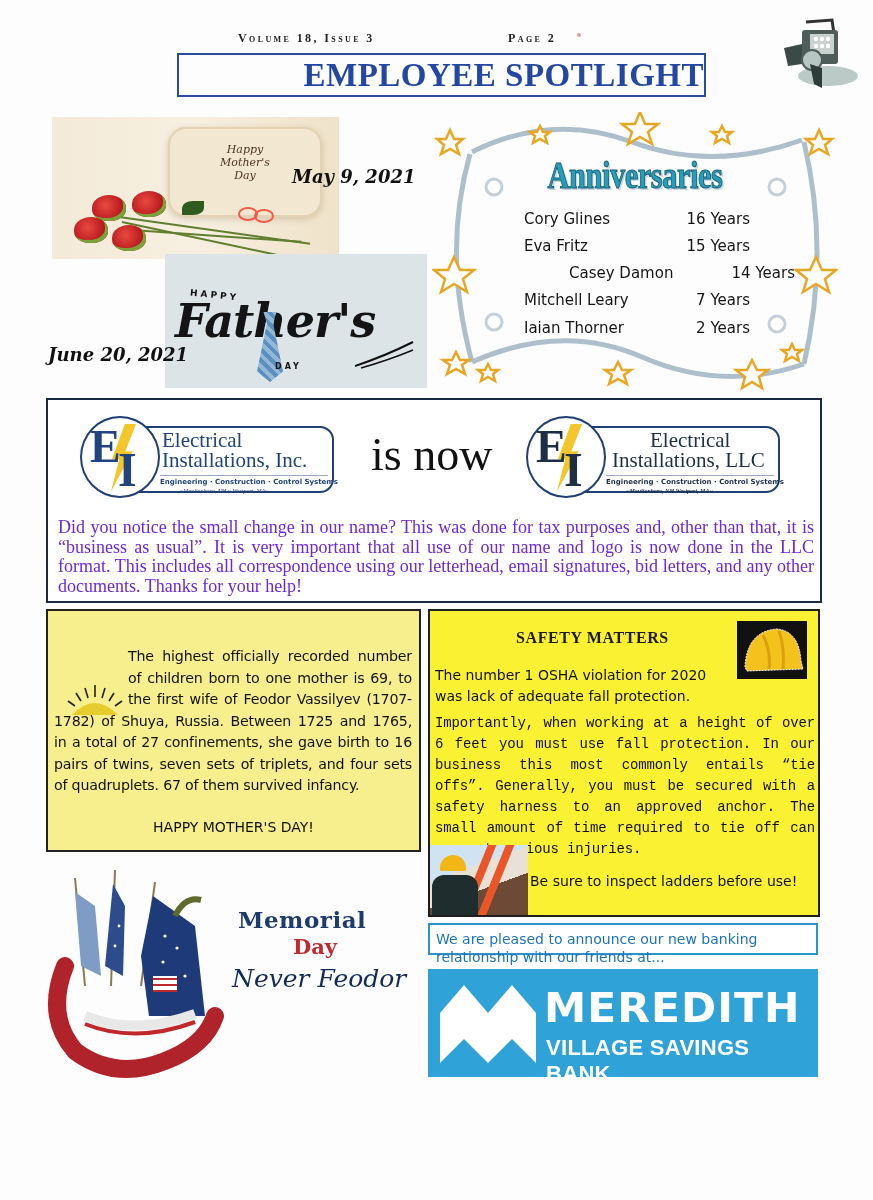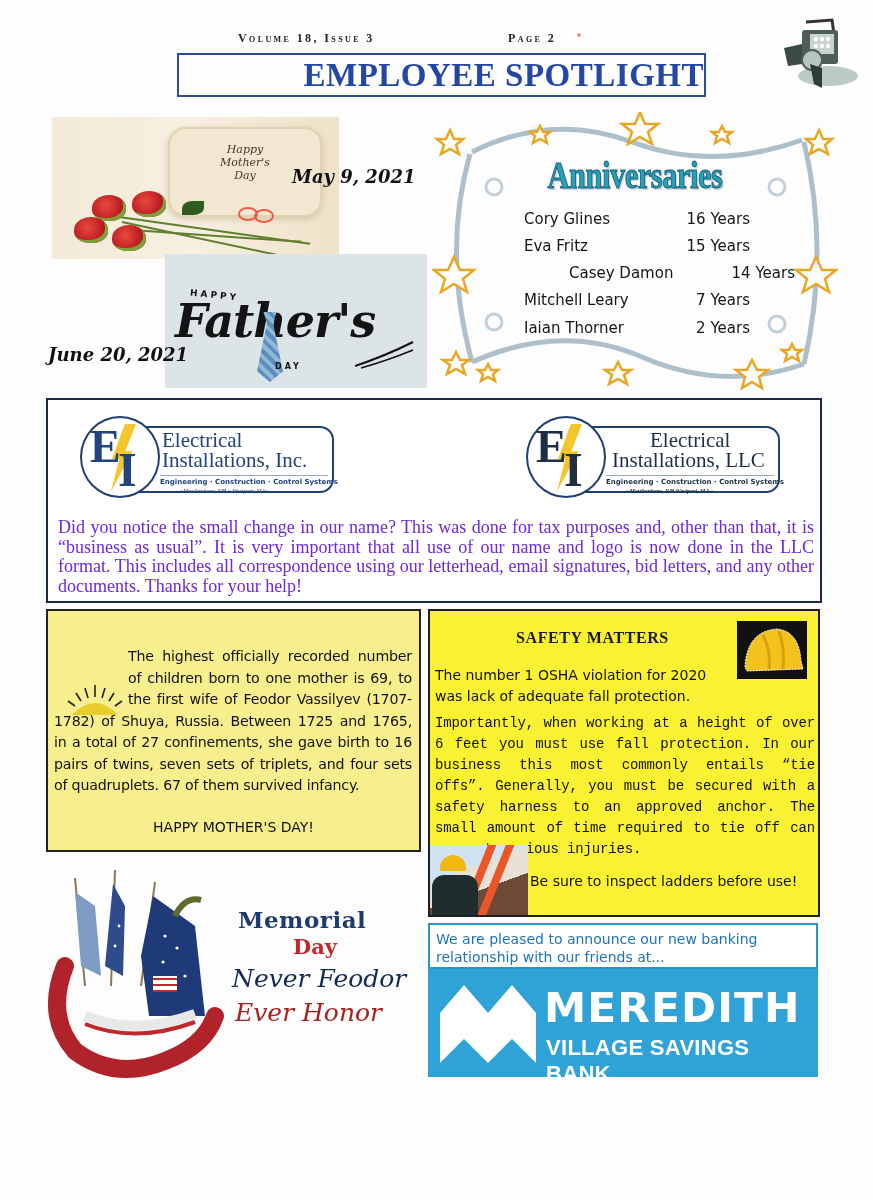"is now" div.abs { html: none -> <div>is now</div> }
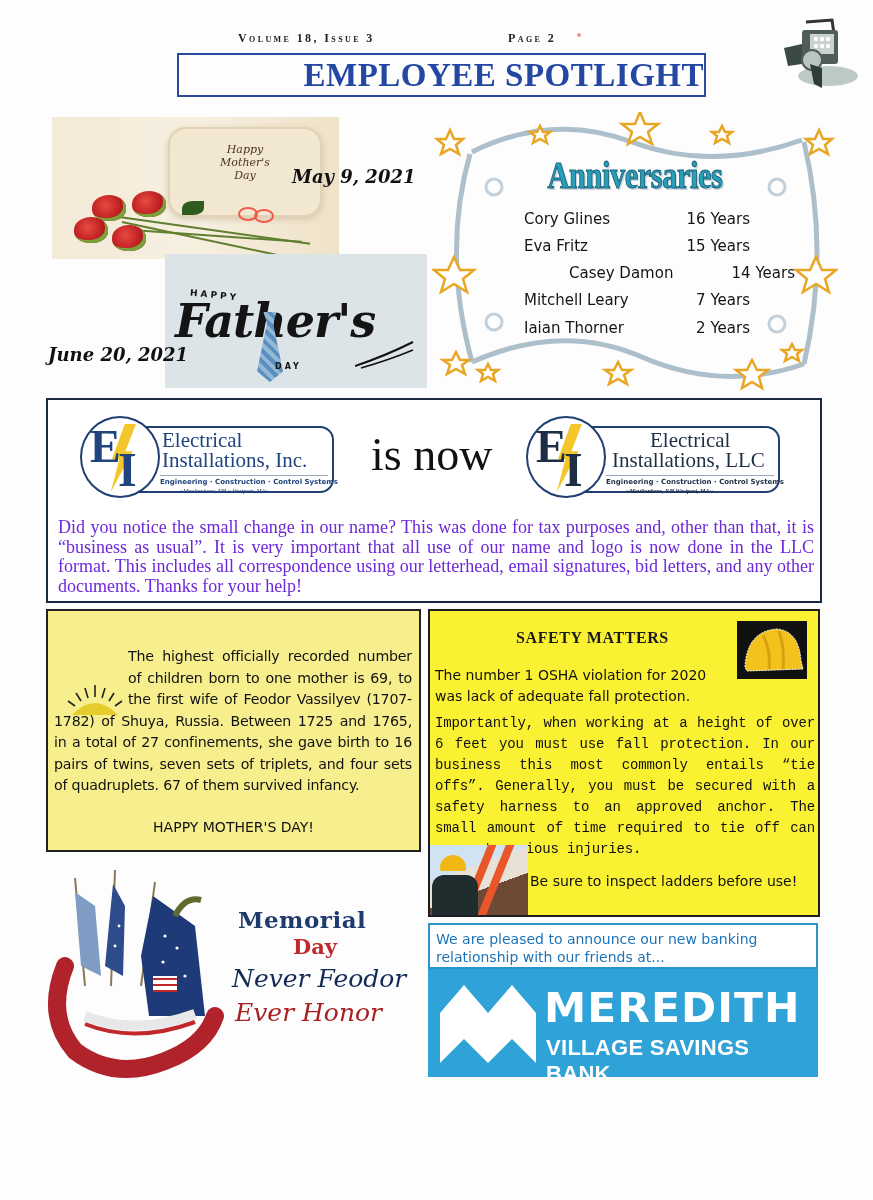"We are pleased to announce" .bank-msg { height: 46px -> 32px }
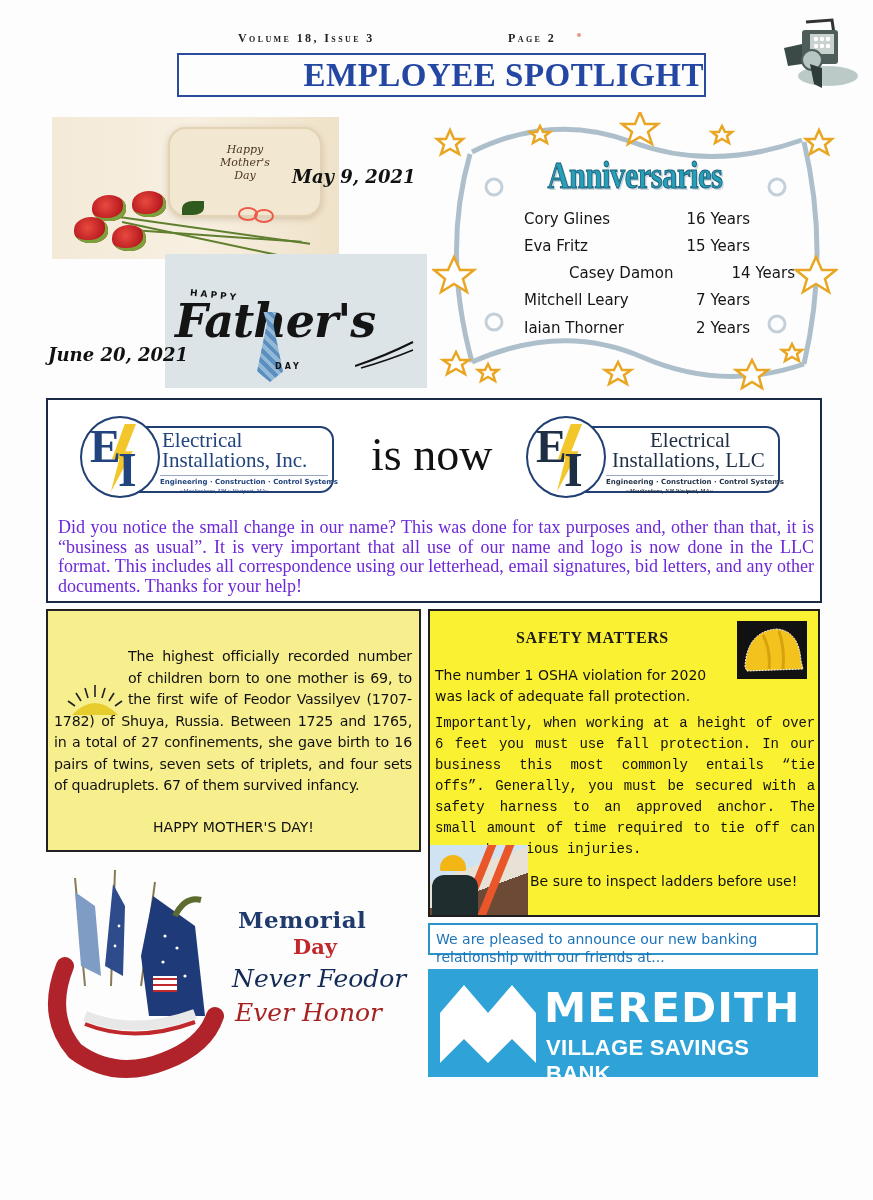"Ever Honor" div.abs { html: <div>Ever Honor</div> -> none }
